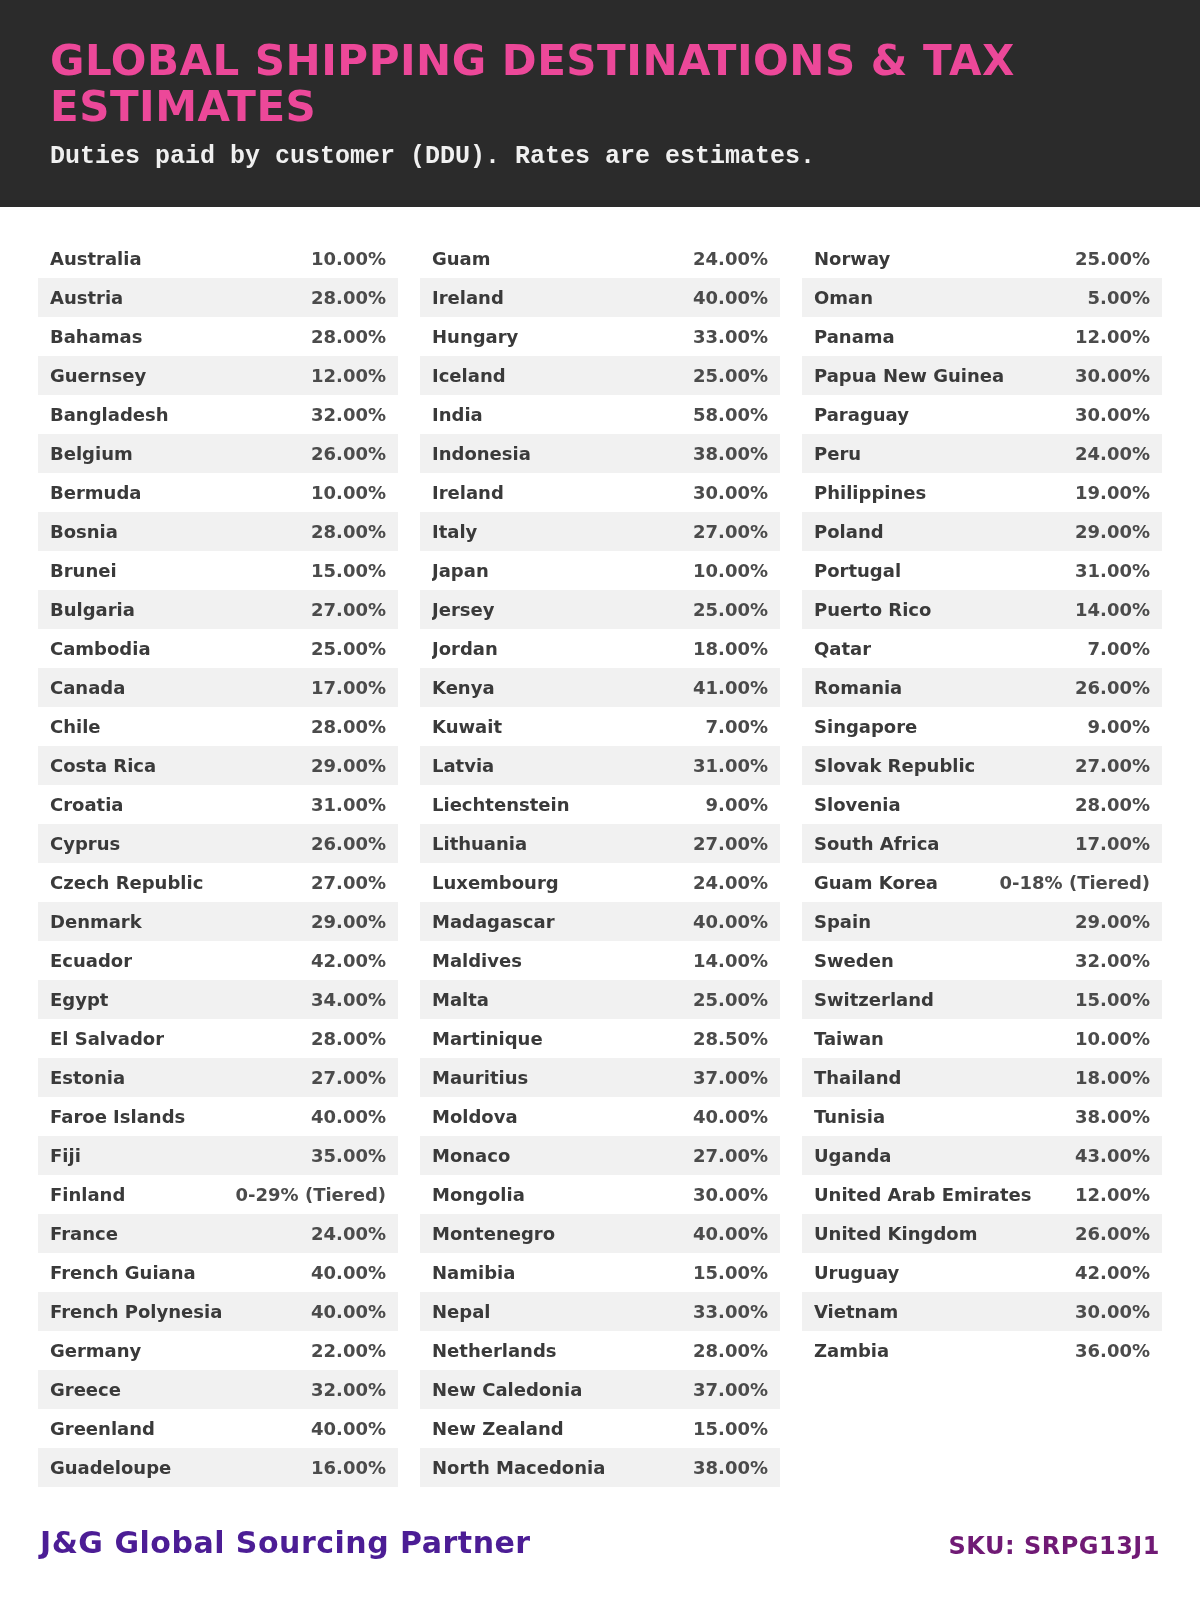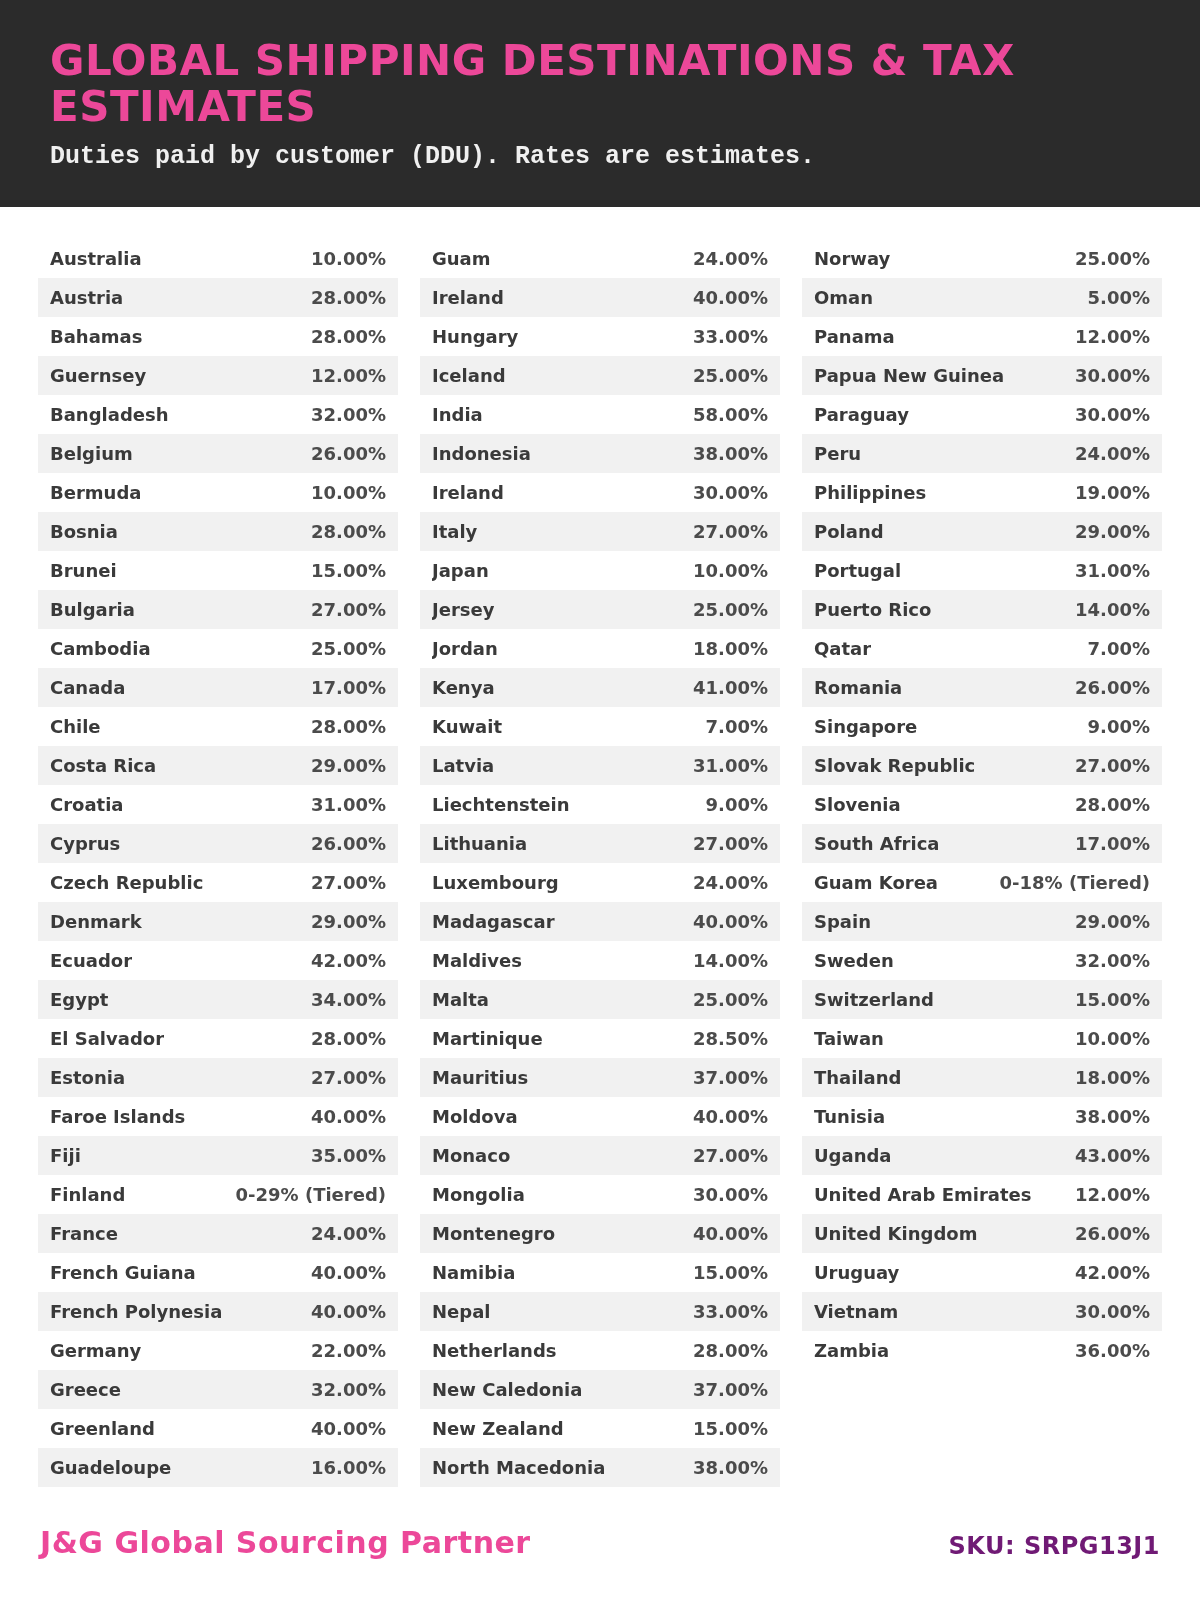"J&G Global Sourcing Partner" .brand { color: #ec4899 -> #4c1d95 }
